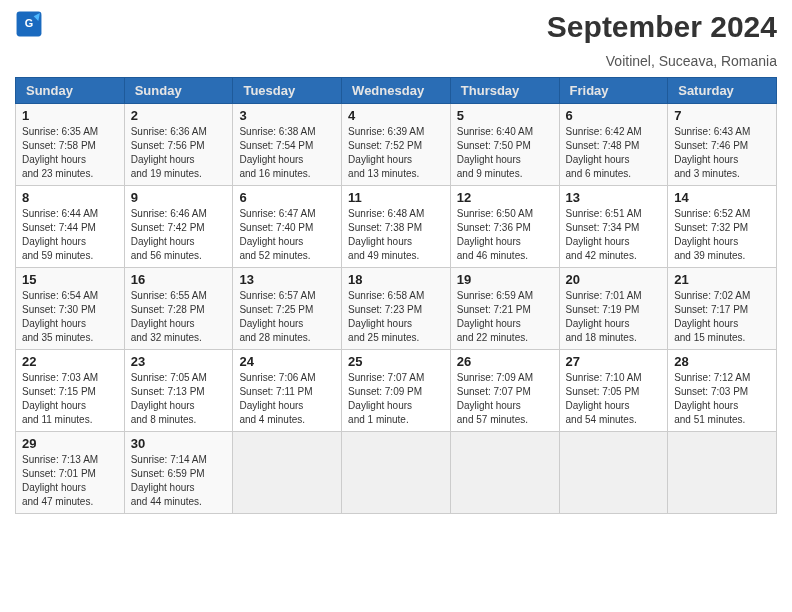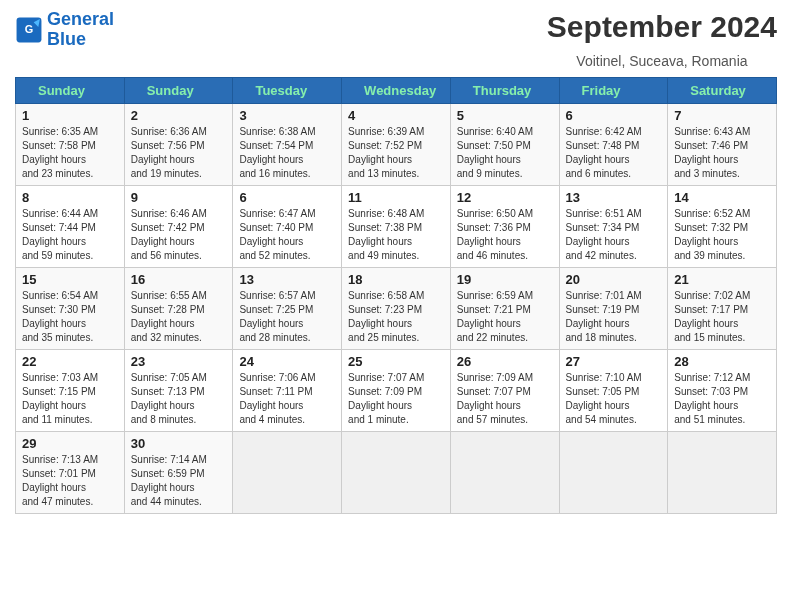"General" div.logo-text { html: <div> <div><span>General</span></div> <div>Blue</div> </div> -> none }
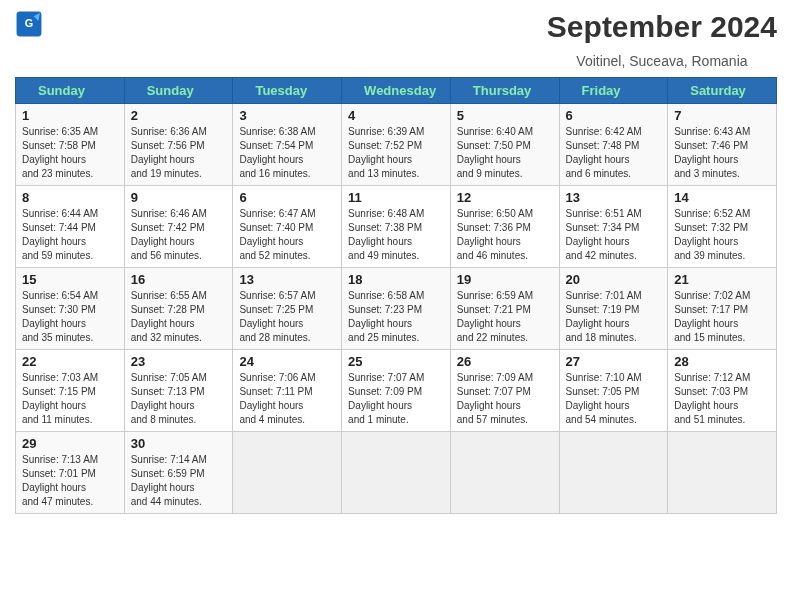"September 2024" .title-block { text-align: center -> right }
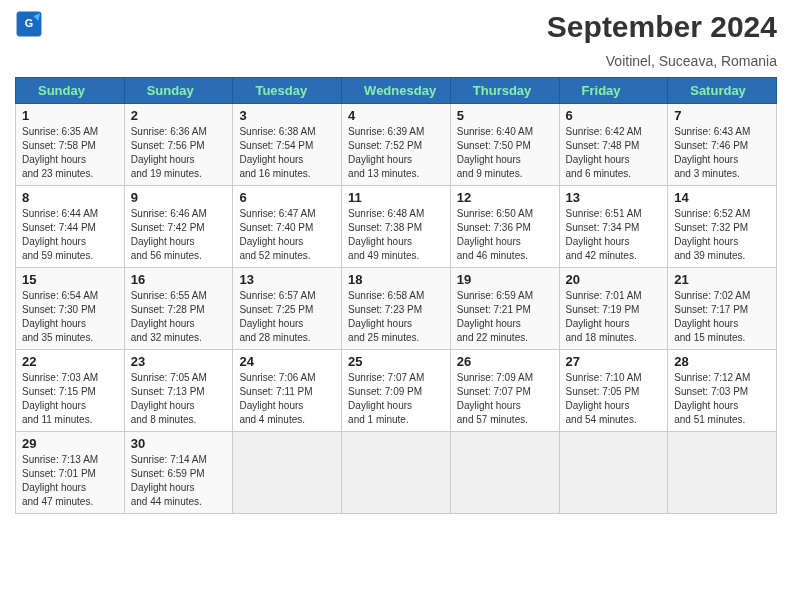"Sunday" thead tr th { color: #86efac -> #e5e5e5; padding: 5px 22px -> 5px 10px }
